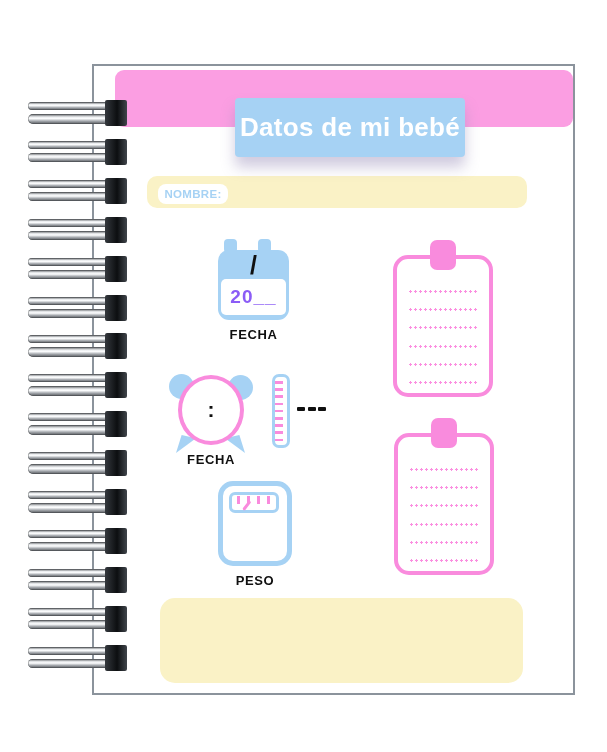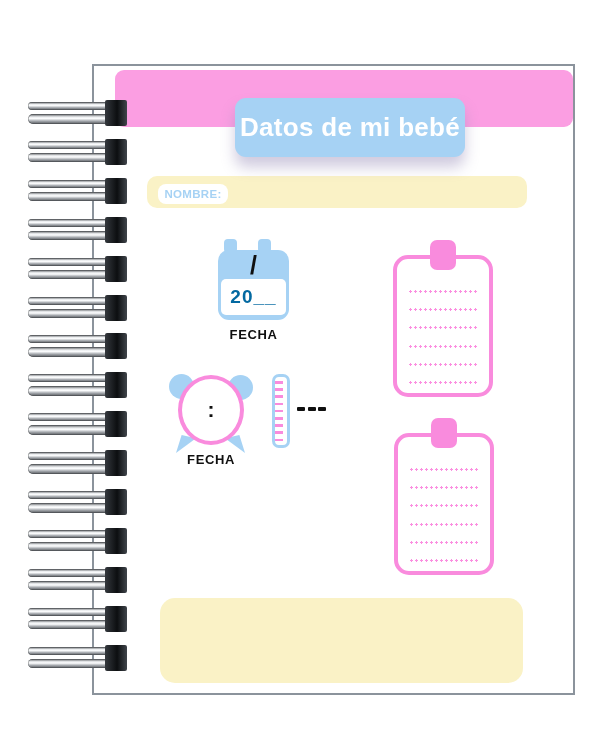"Datos de mi bebé" .title-badge { border-radius: 11px -> 4px }
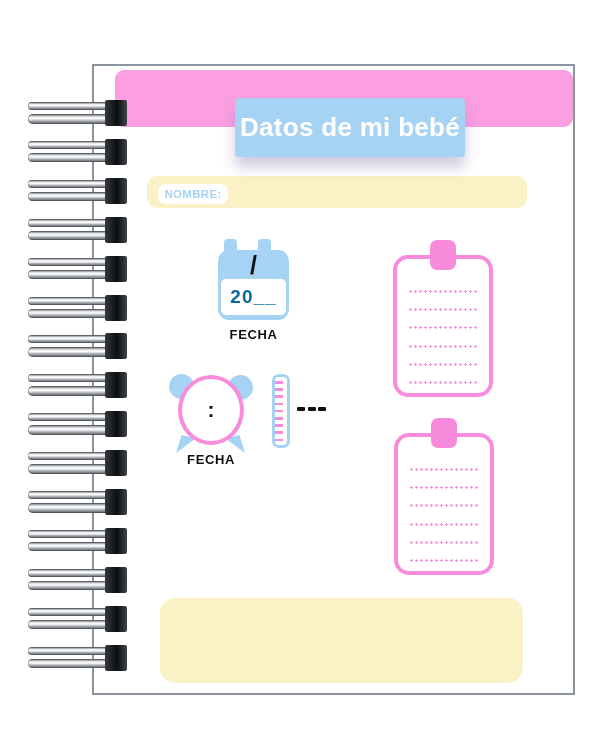"20__" .cal-panel span { color: #0369a1 -> #8b5cf6 }
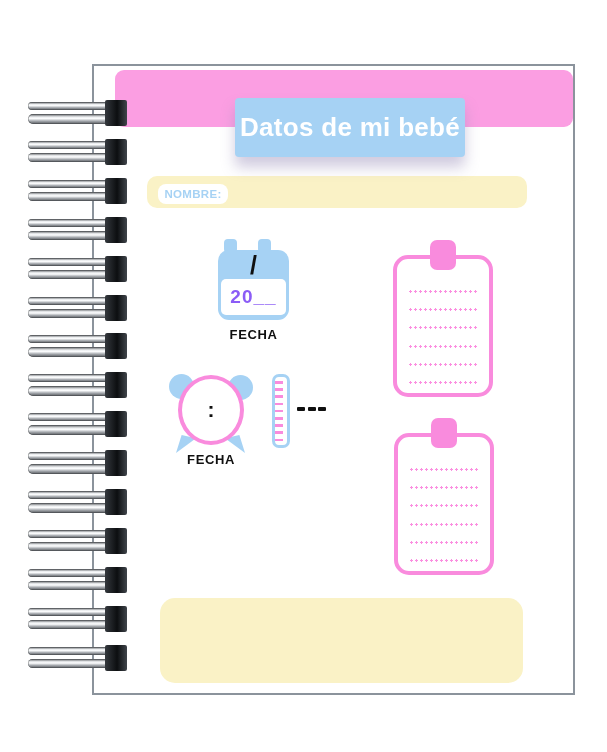"PESO" div.scale { html: none -> <div> <div> <div></div> <div></div> <div></div> <div></div> <div></div> </div> <div>PESO</div> </div> }
